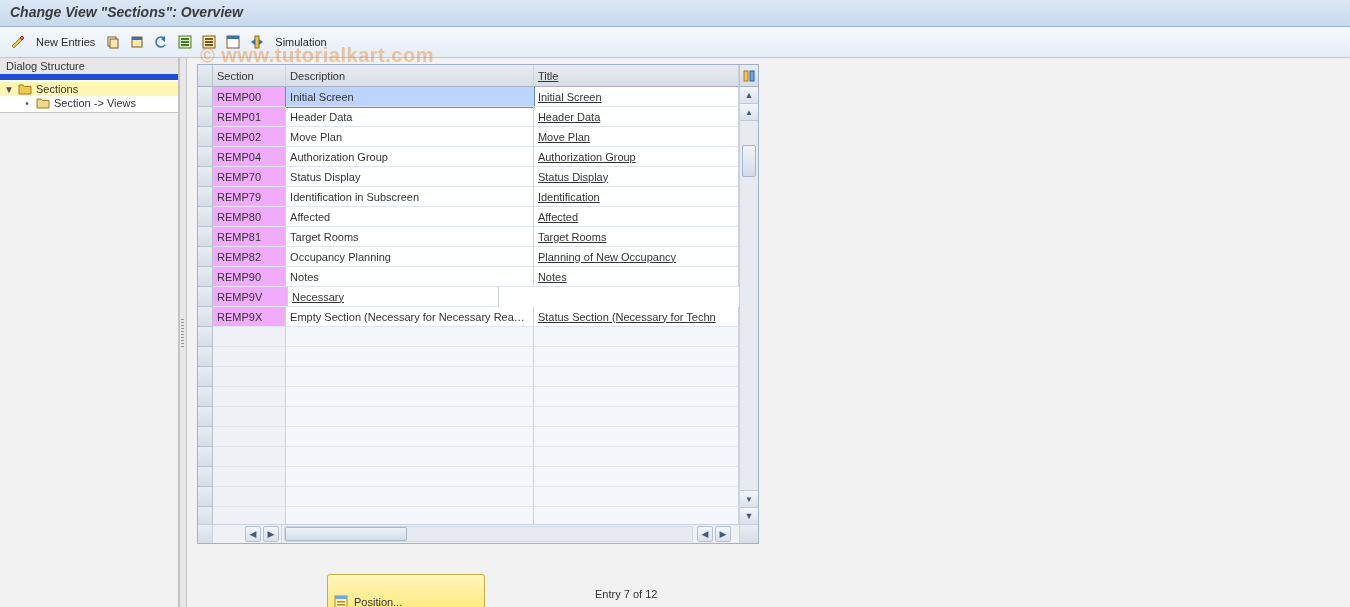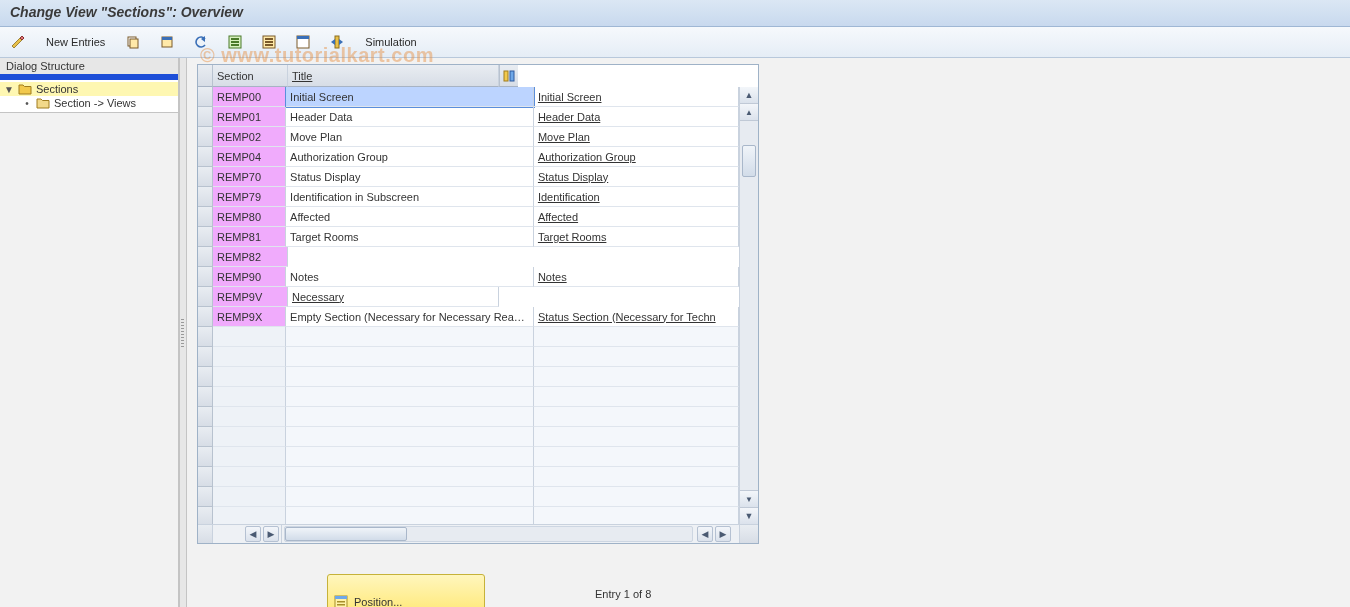"New Entries" .toolbar { gap: 10px -> 0 }
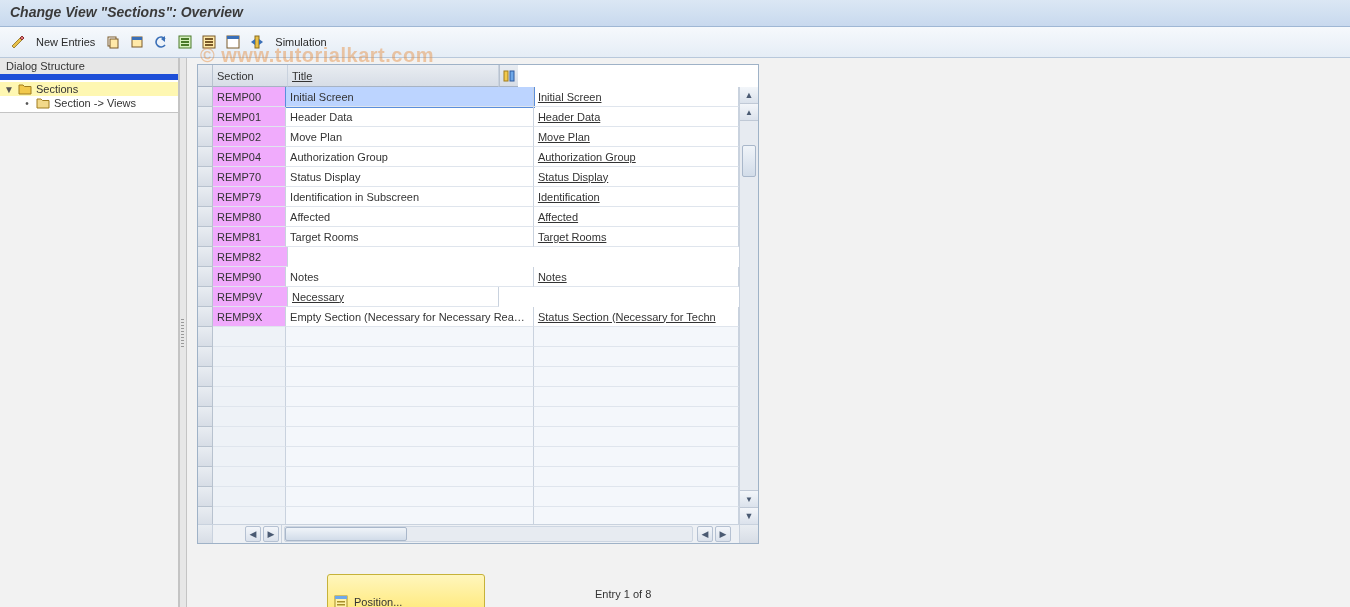"Description" div.col { html: none -> <div>Description</div> }
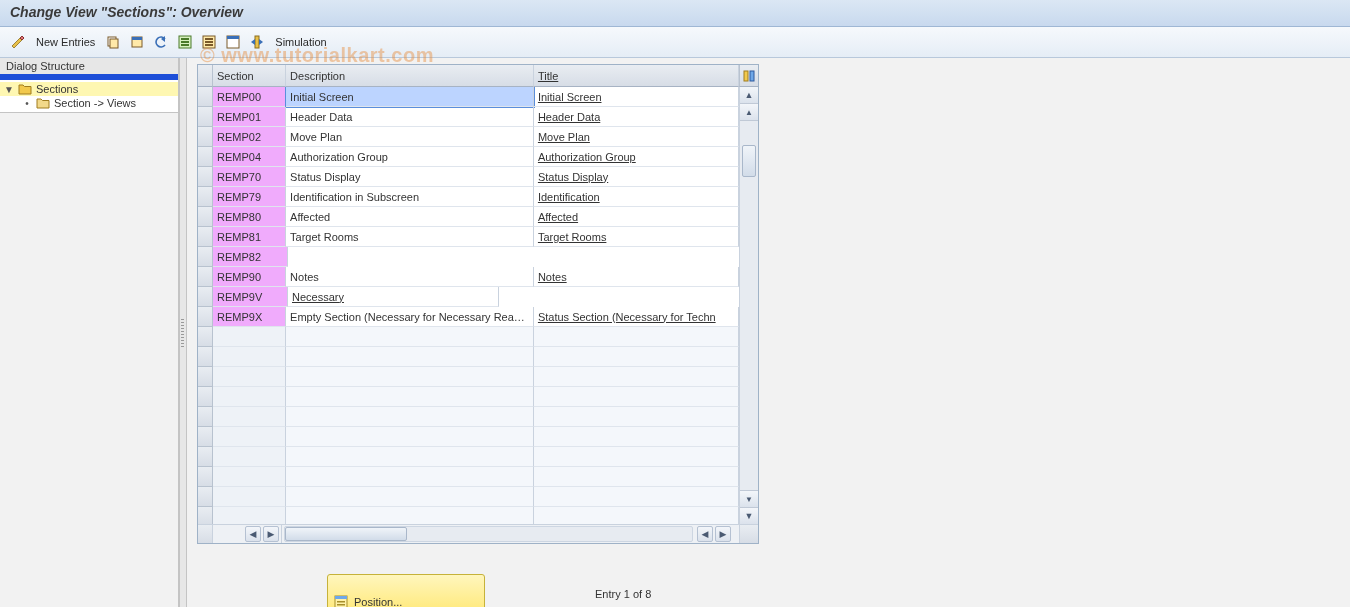"Occupancy Planning" div.col { html: none -> <div>Occupancy Planning</div> }
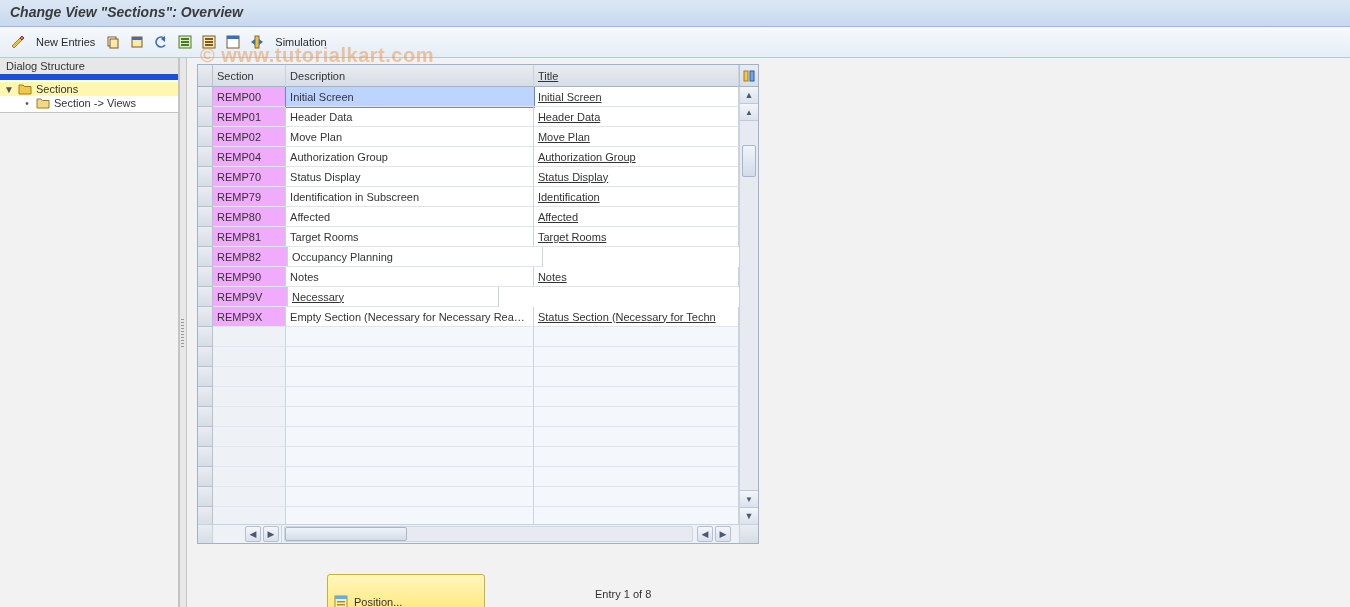"Planning of New Occupancy" div.col { html: none -> <div>Planning of New Occupancy</div> }
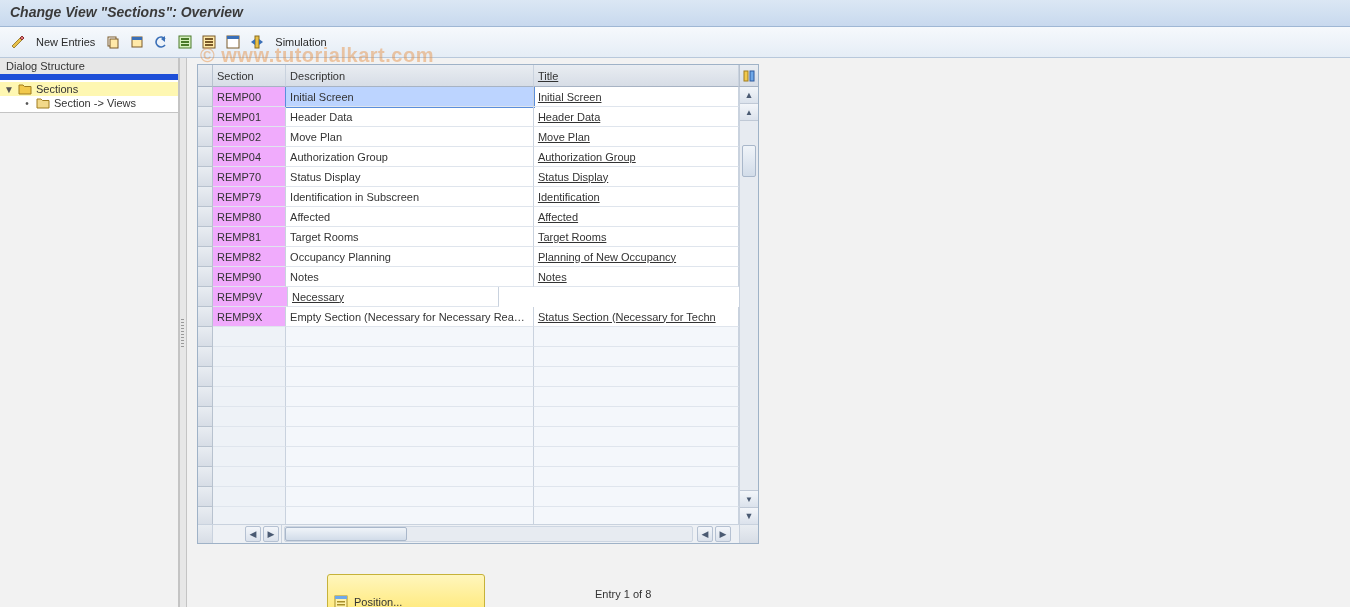"Entry 1 of 8" span.entry-text { text: 1 of 8 -> 7 of 12 }
